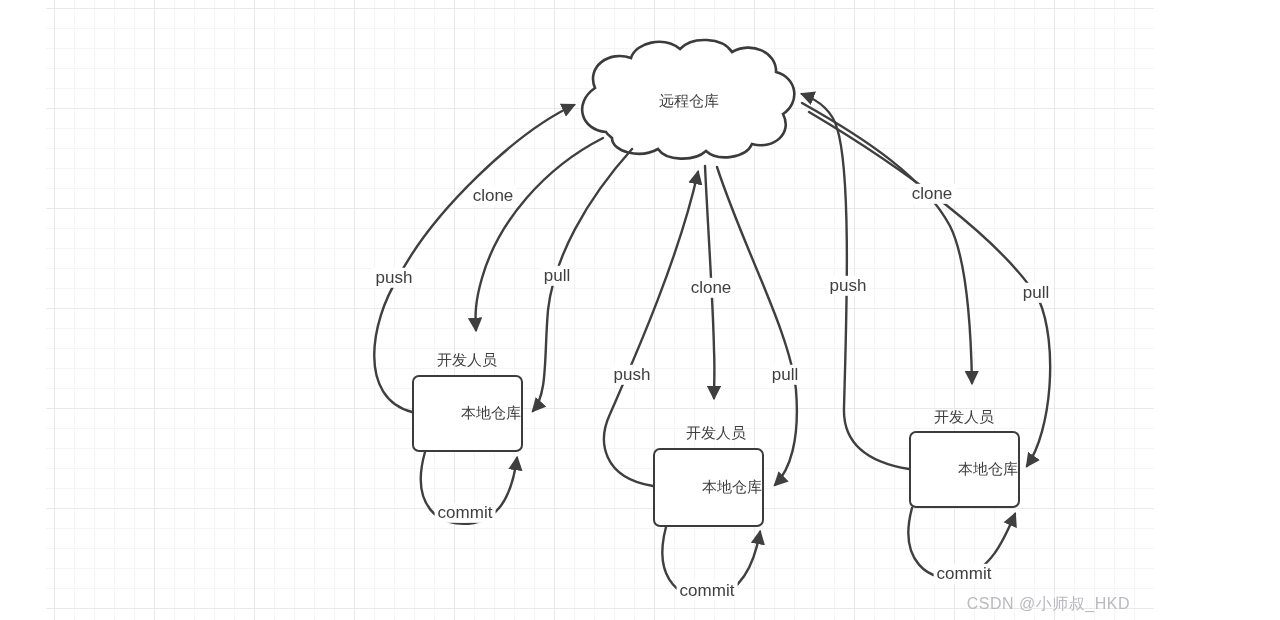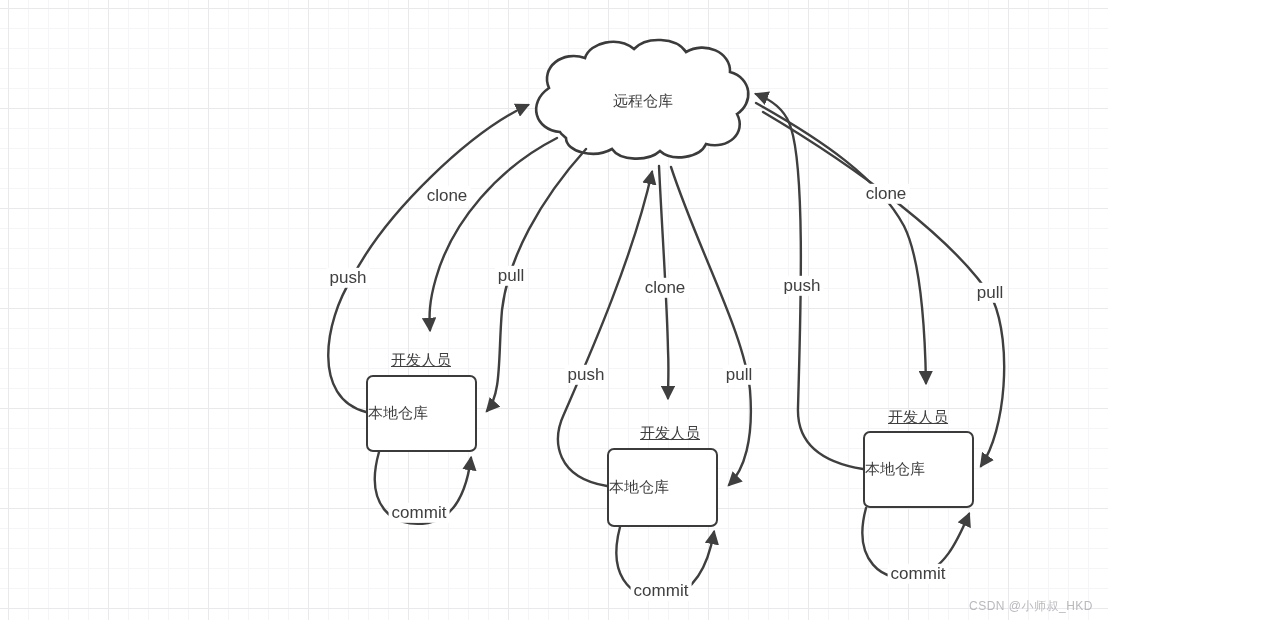"远程仓库" #canvas { margin-left: none -> 46px }
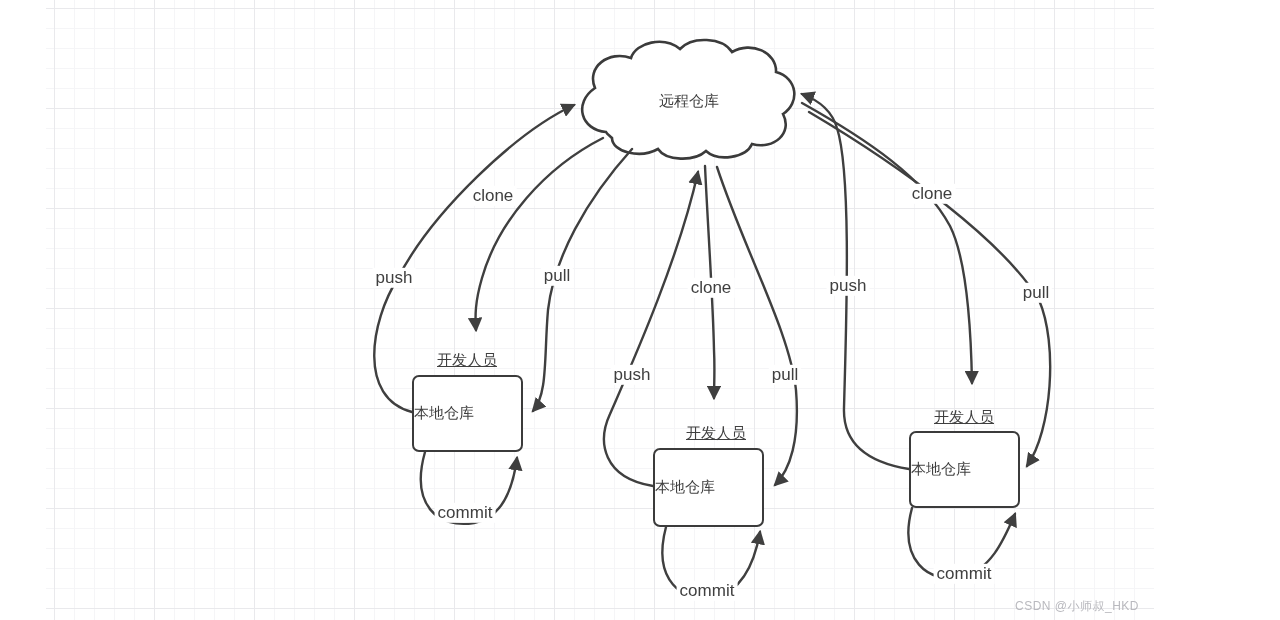"开发人员" .lbl.clear { text-decoration: underline -> none }
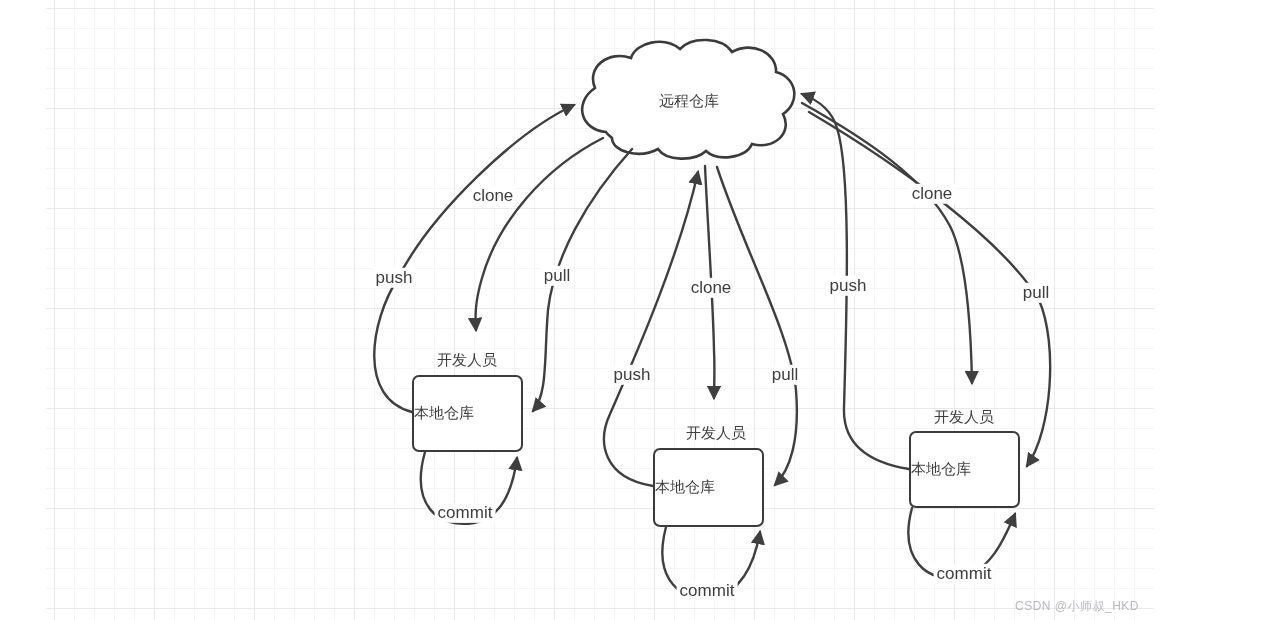"本地仓库" .repo-box { justify-content: flex-start -> flex-end }
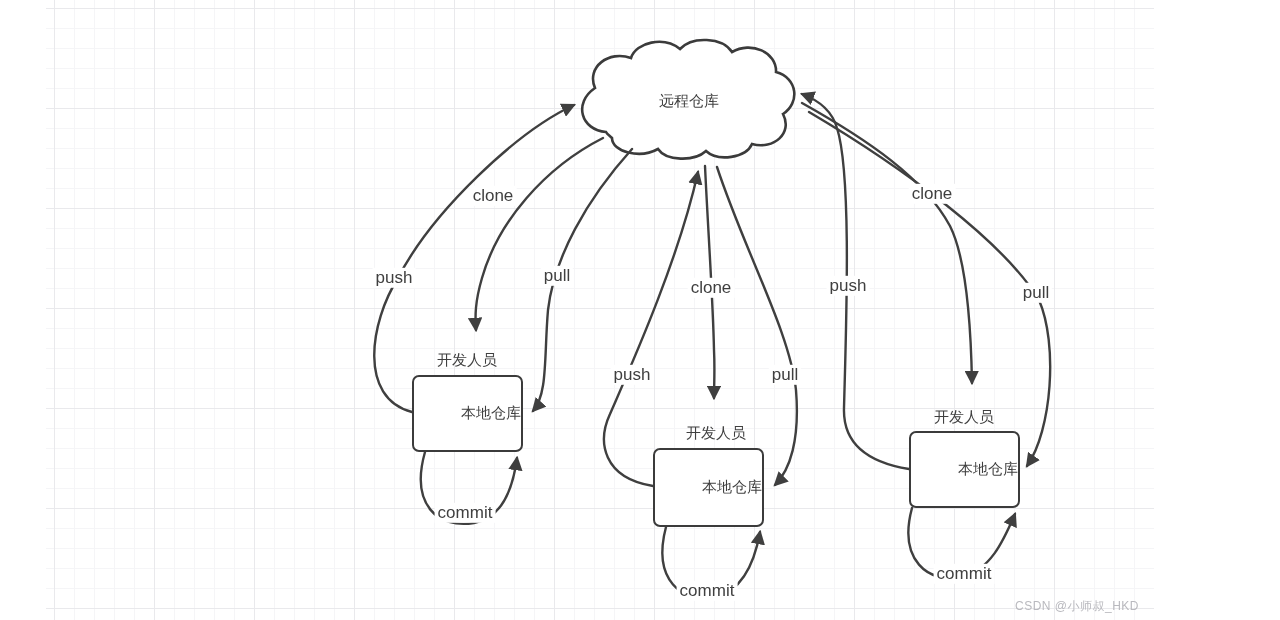"CSDN @小师叔_HKD" .watermark { font-size: 12px -> 16px; right: 15px -> 24px }
